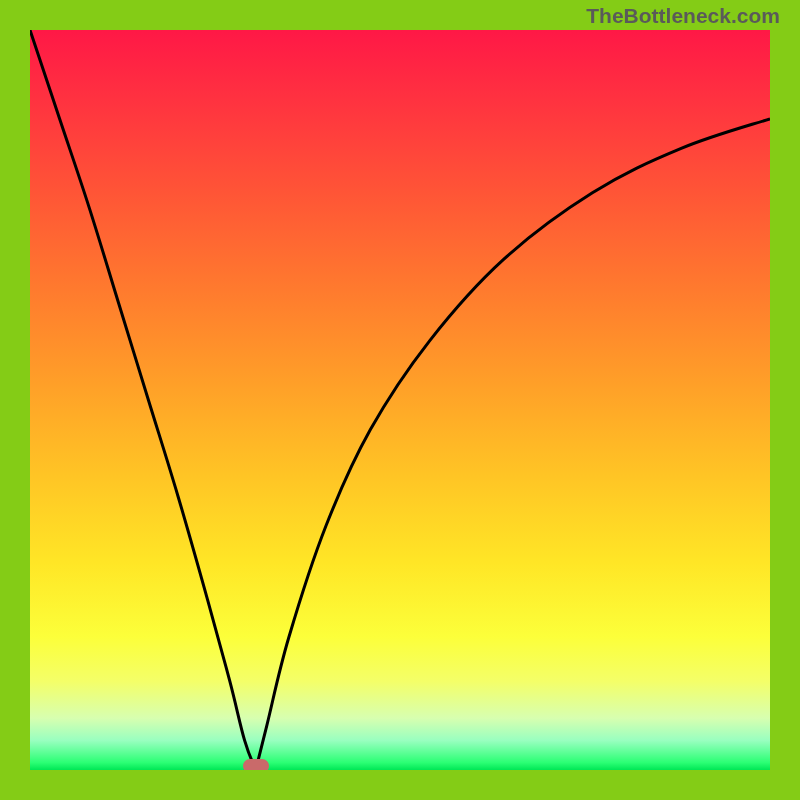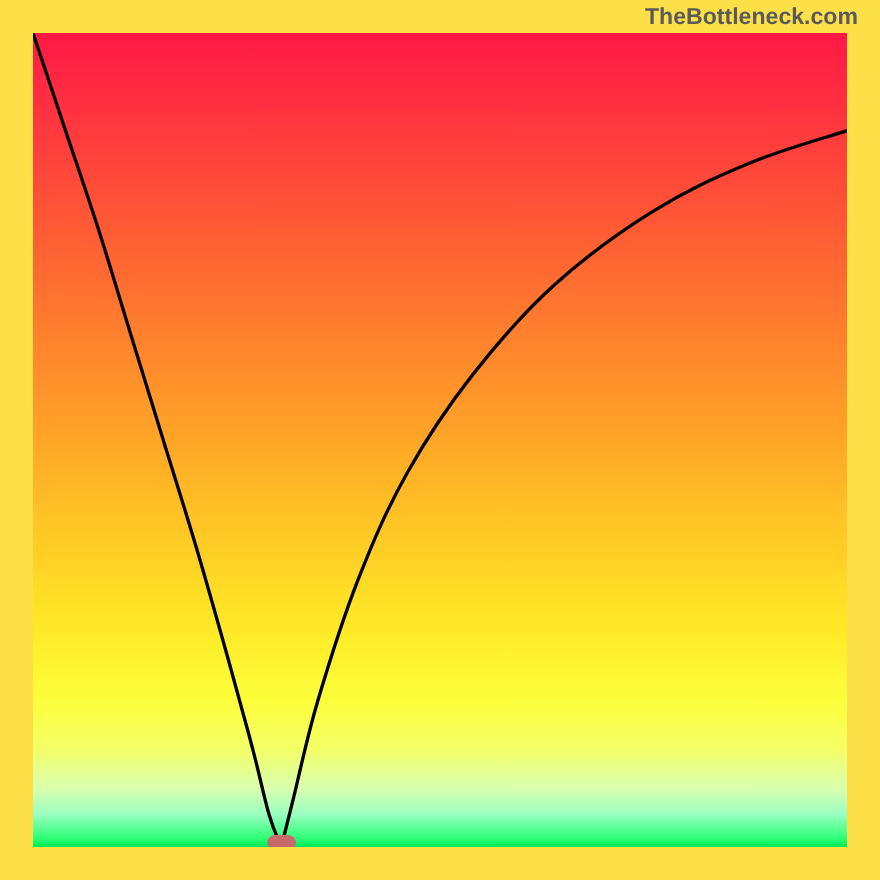"TheBottleneck.com" .container { background: #fde047 -> #84cc16 }
